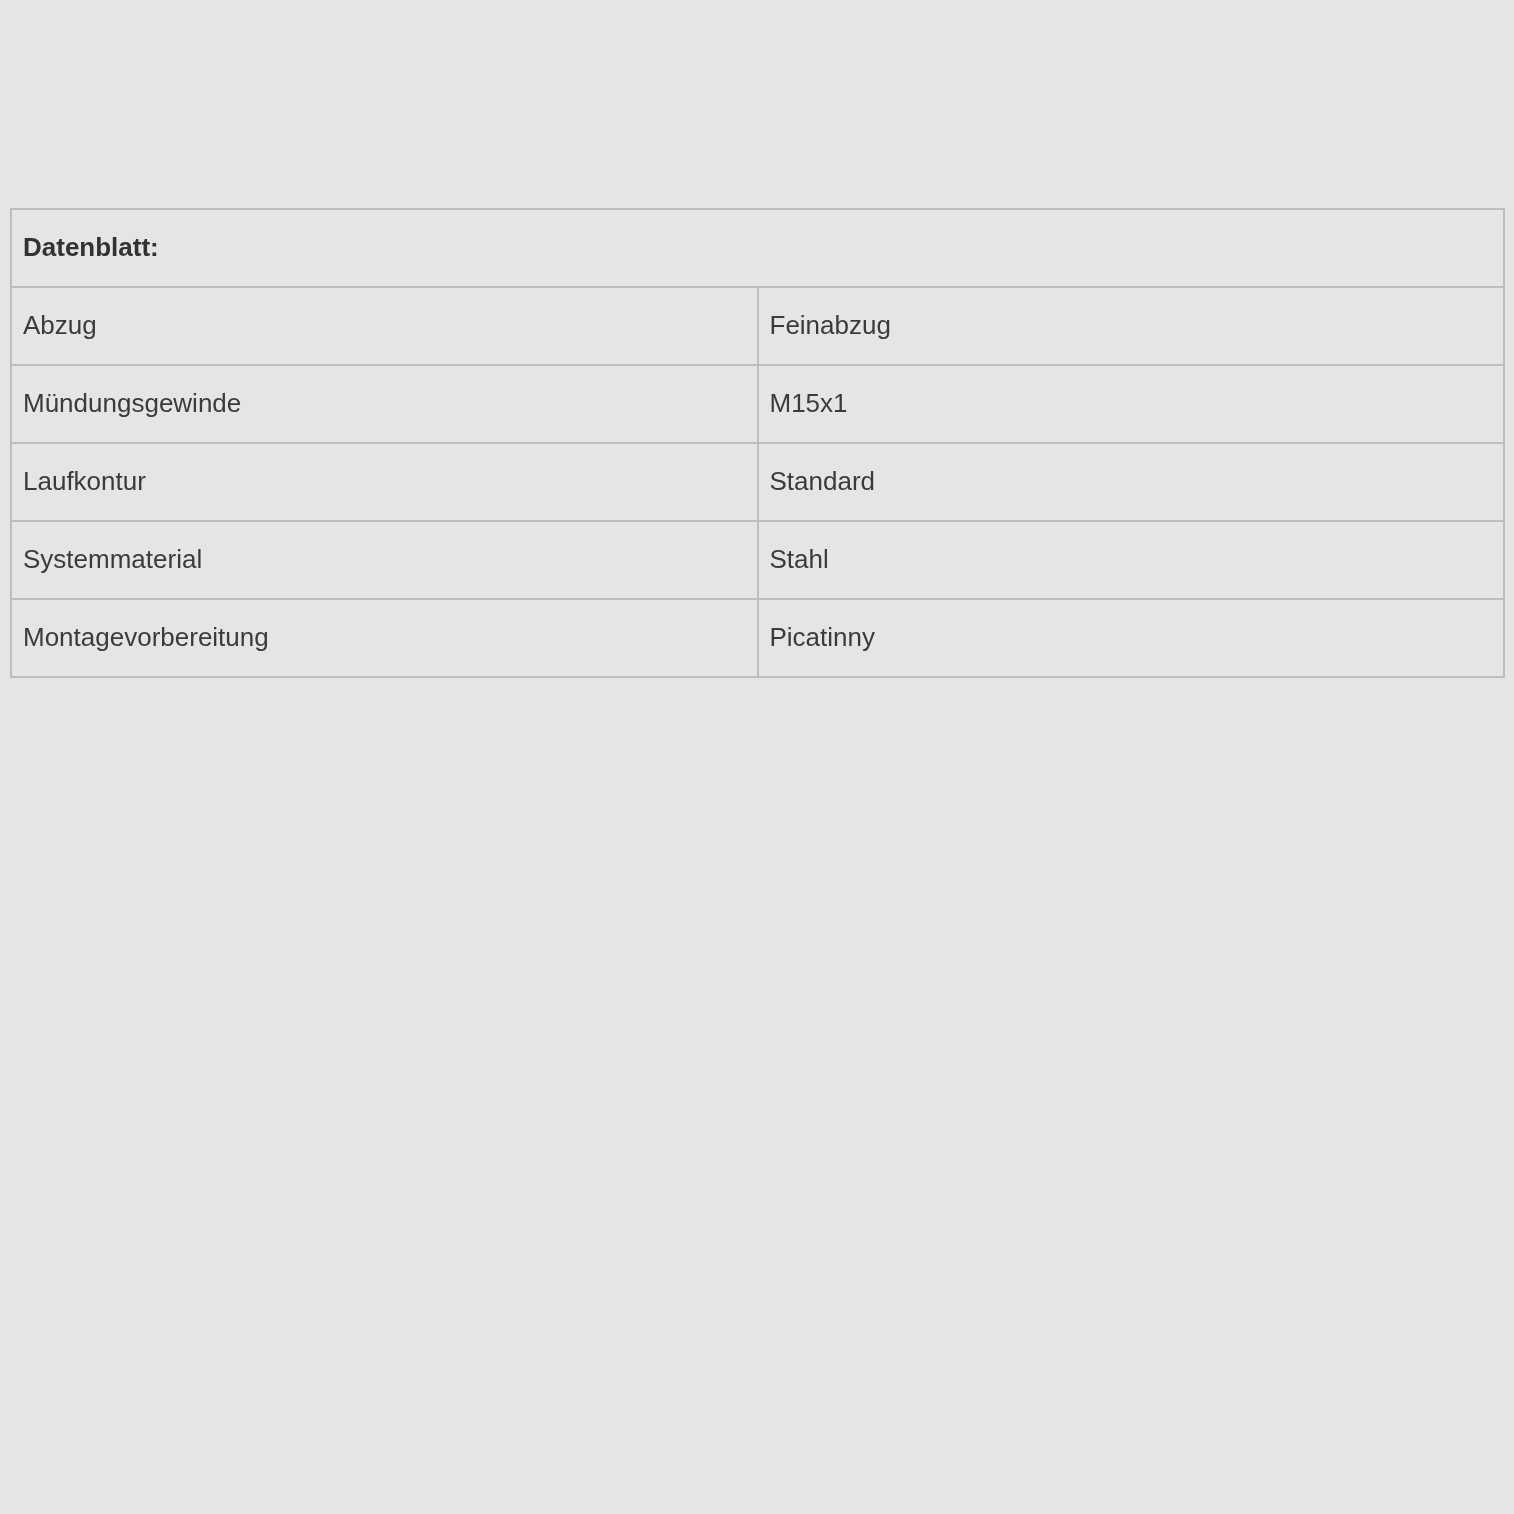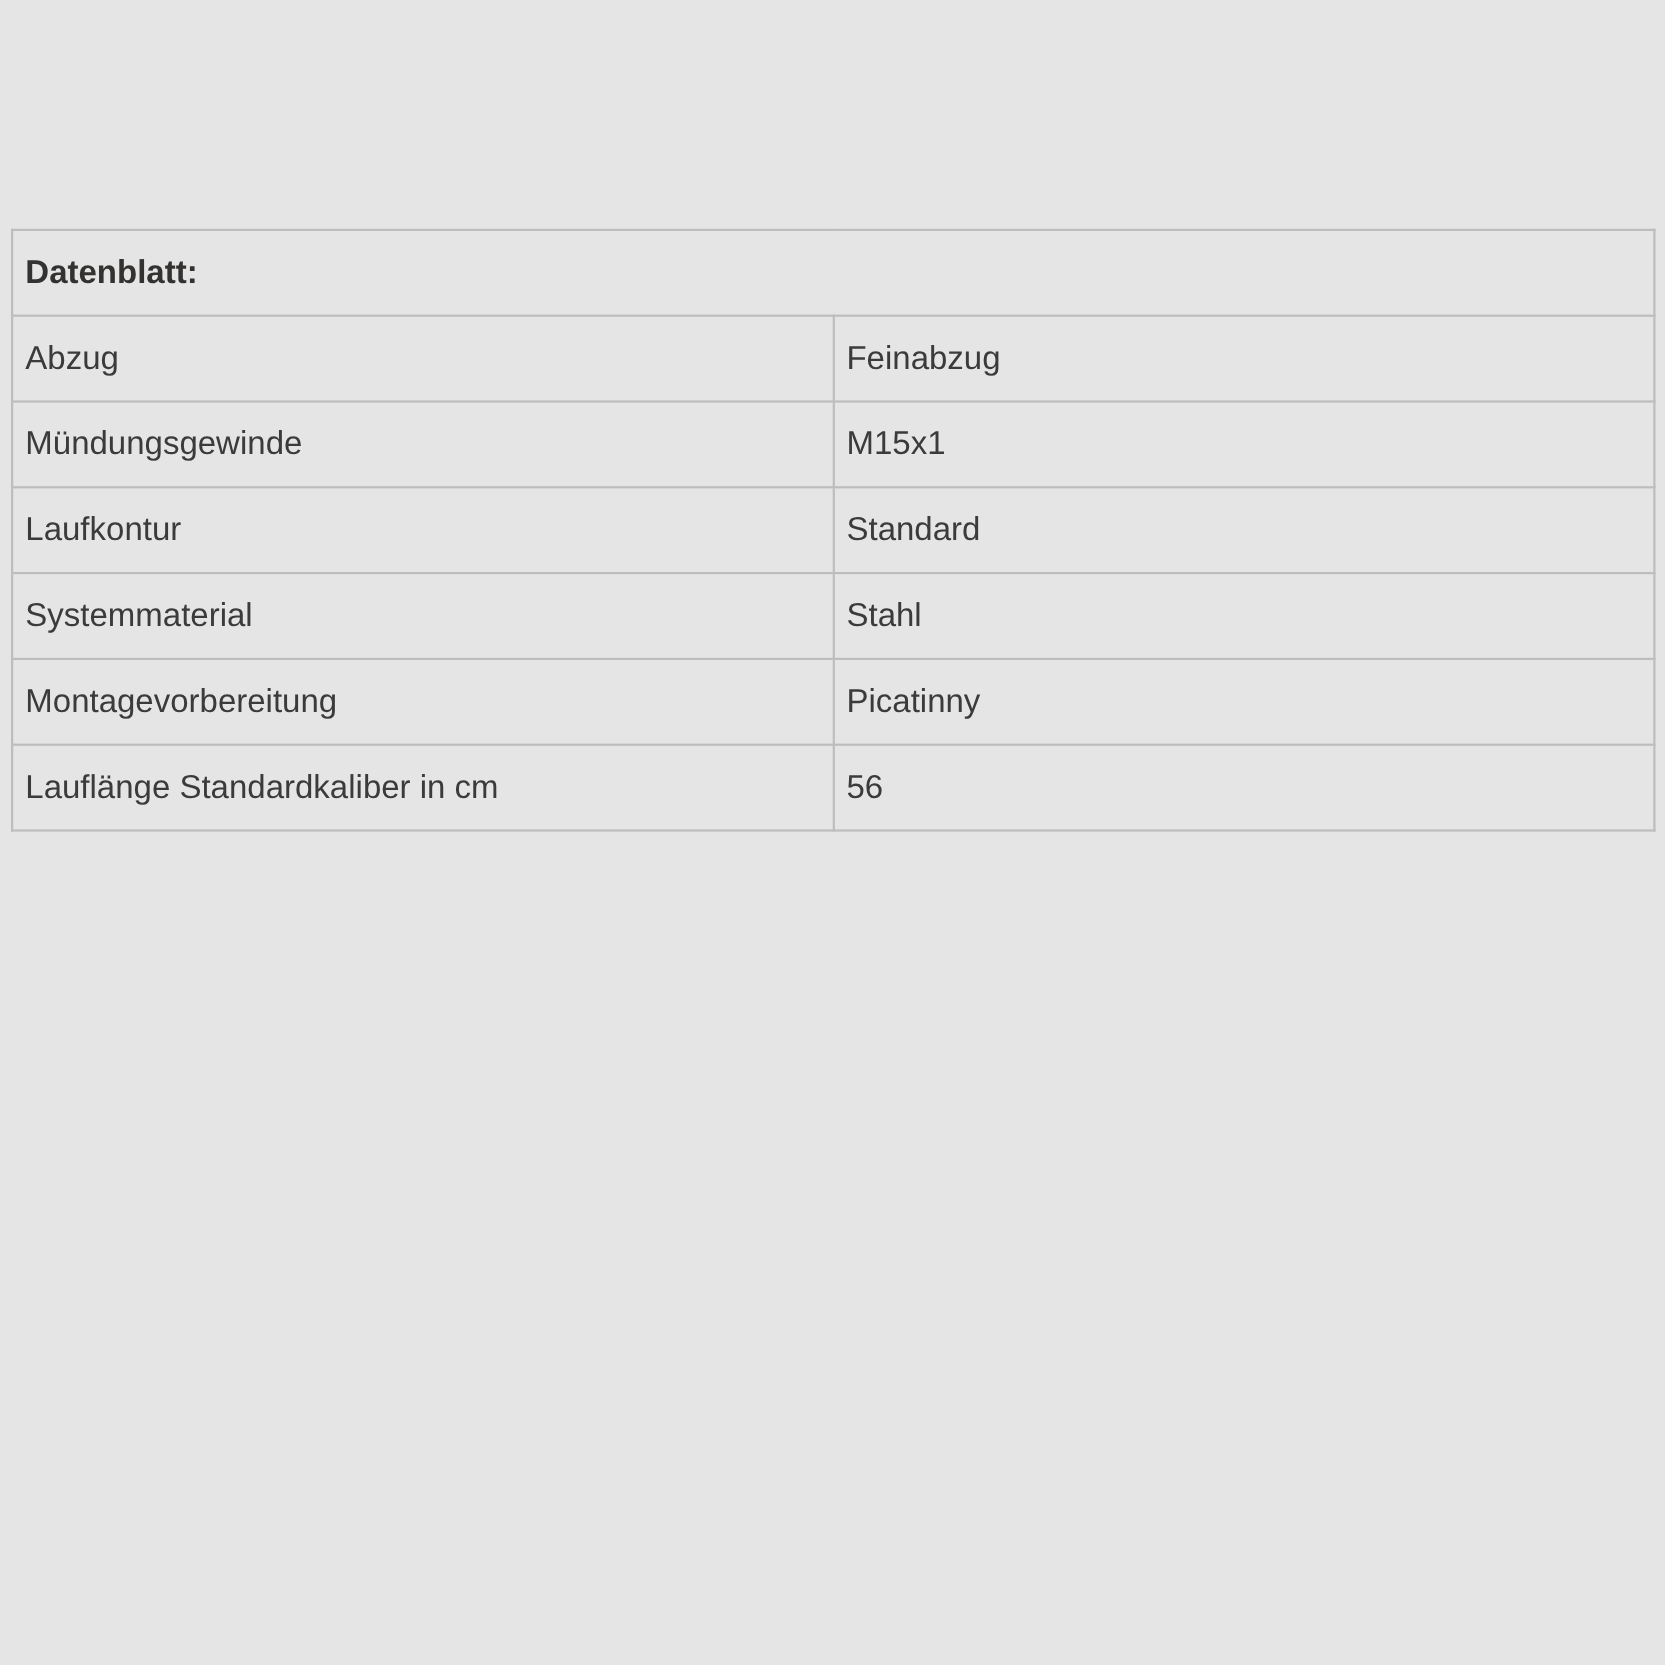"Datenblatt:" .datasheet td { font-size: 30px -> 26px }
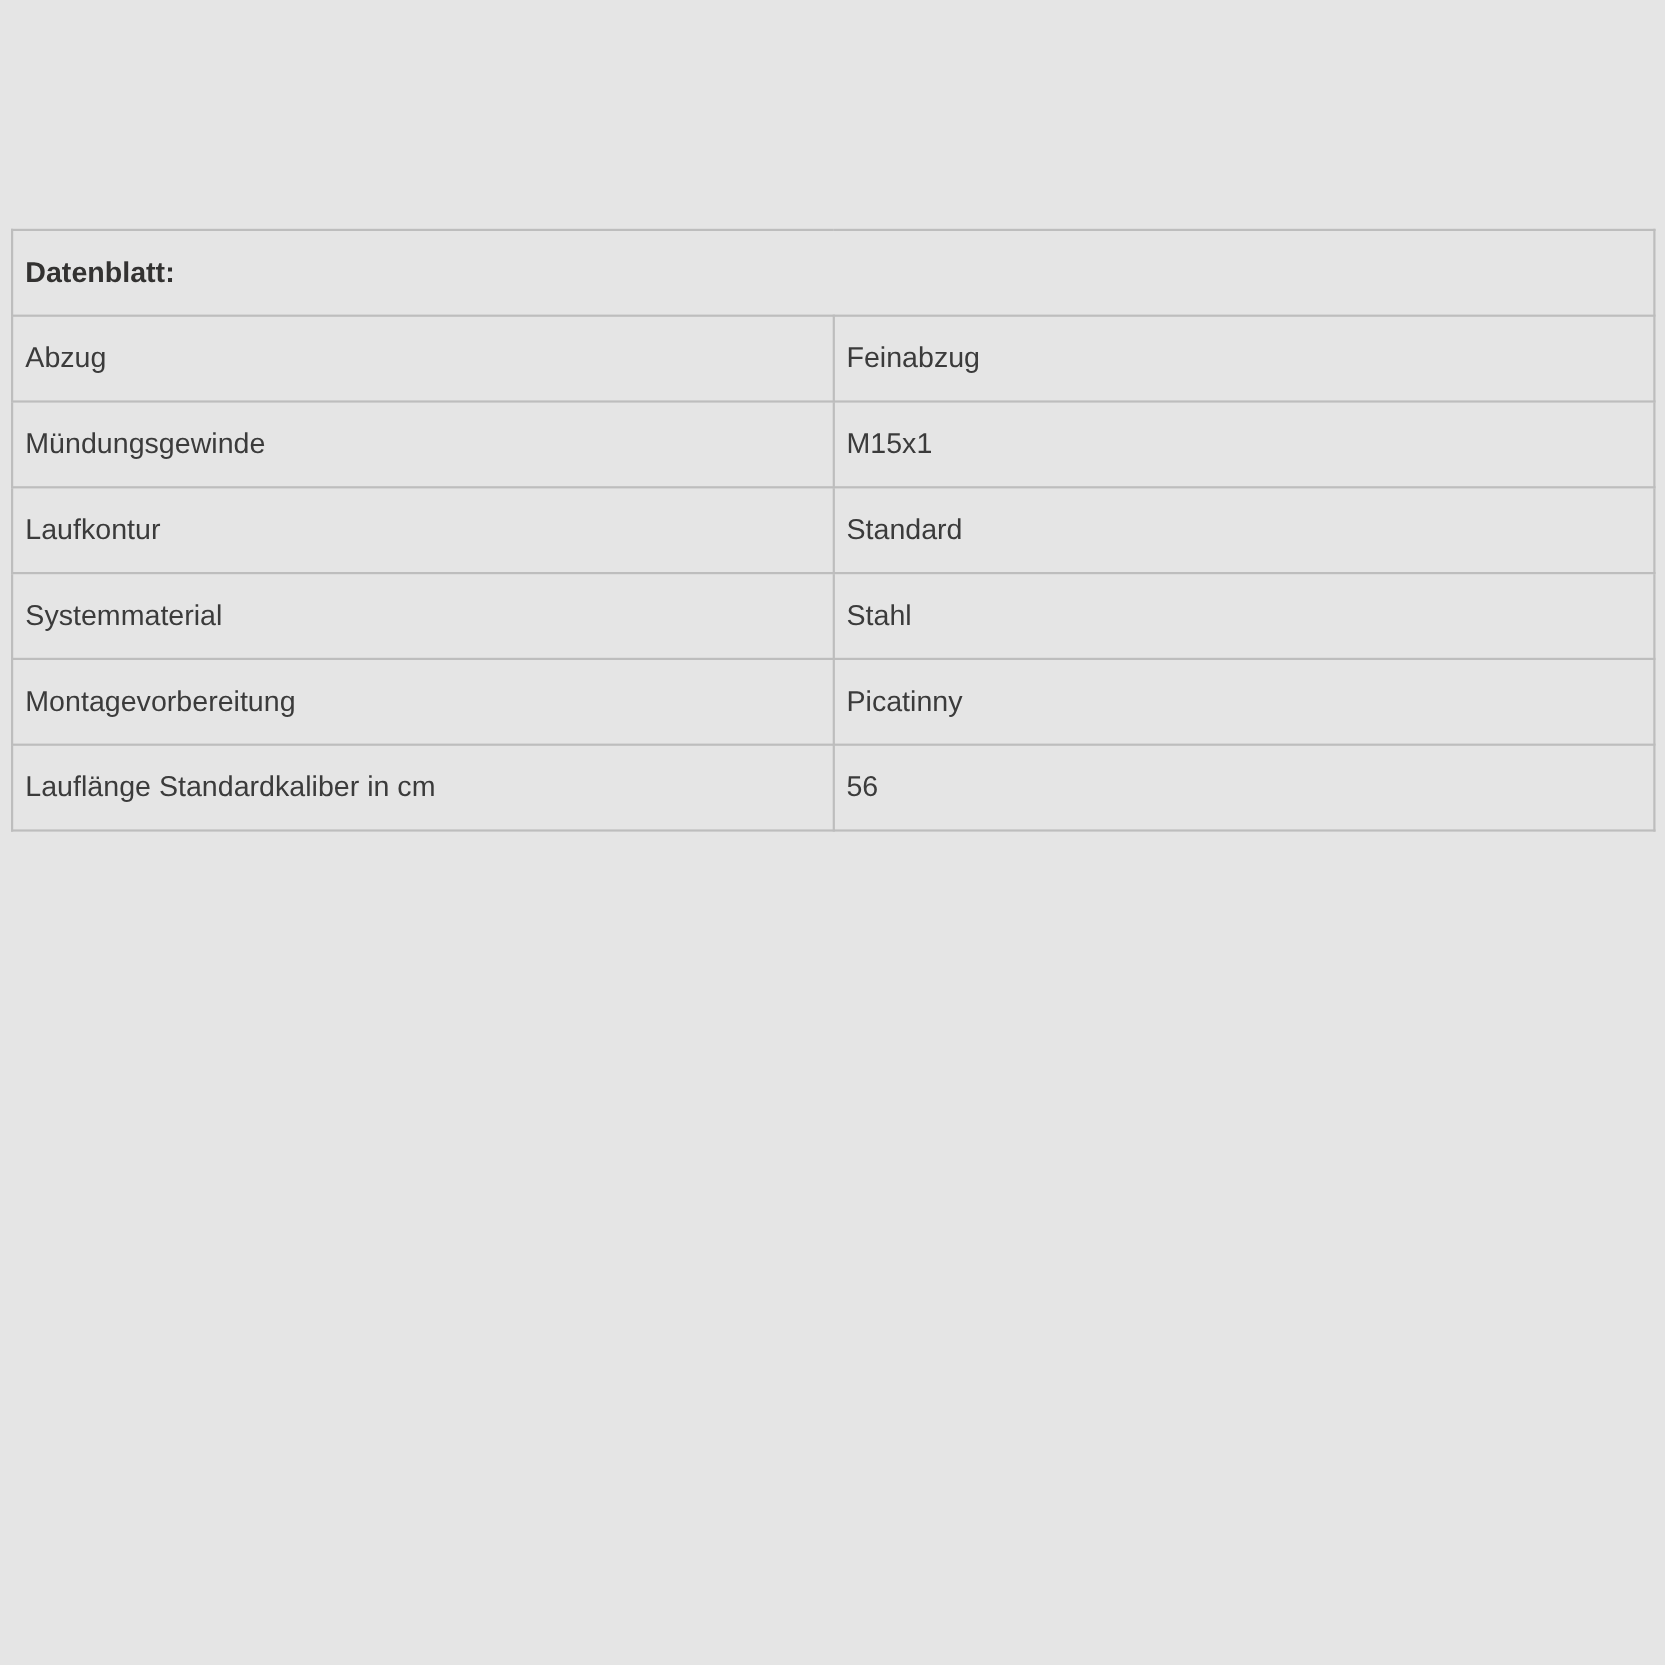"Lauflänge Standardkaliber in cm" tr { html: <tr> <td>Lauflänge Standardkaliber in cm</td> <td>56</td> </tr> -> none }
